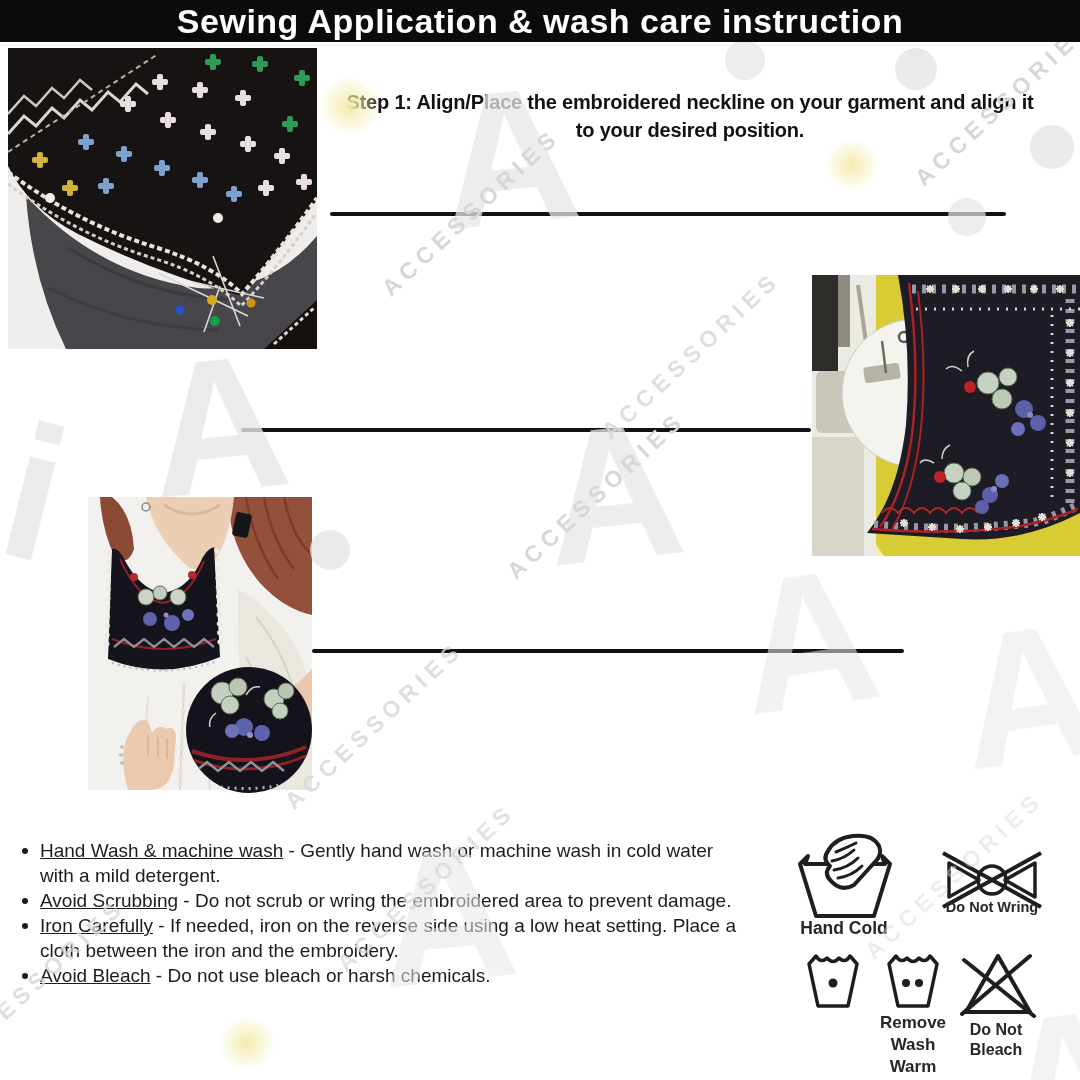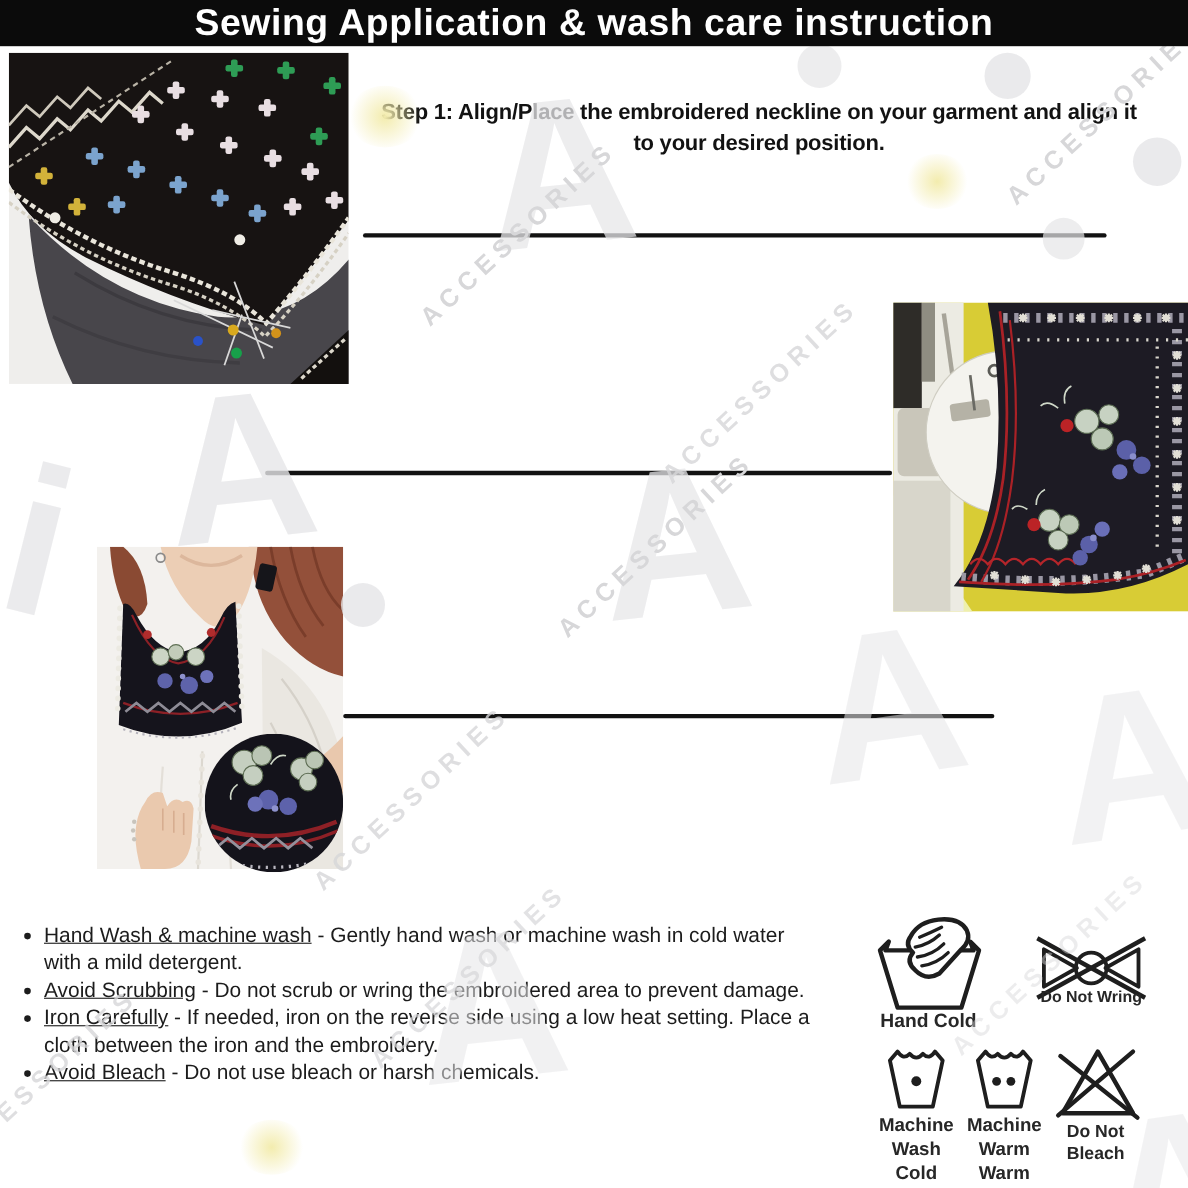"Machine Wash Cold" div.abs { html: <div>Machine Wash Cold</div> -> none }
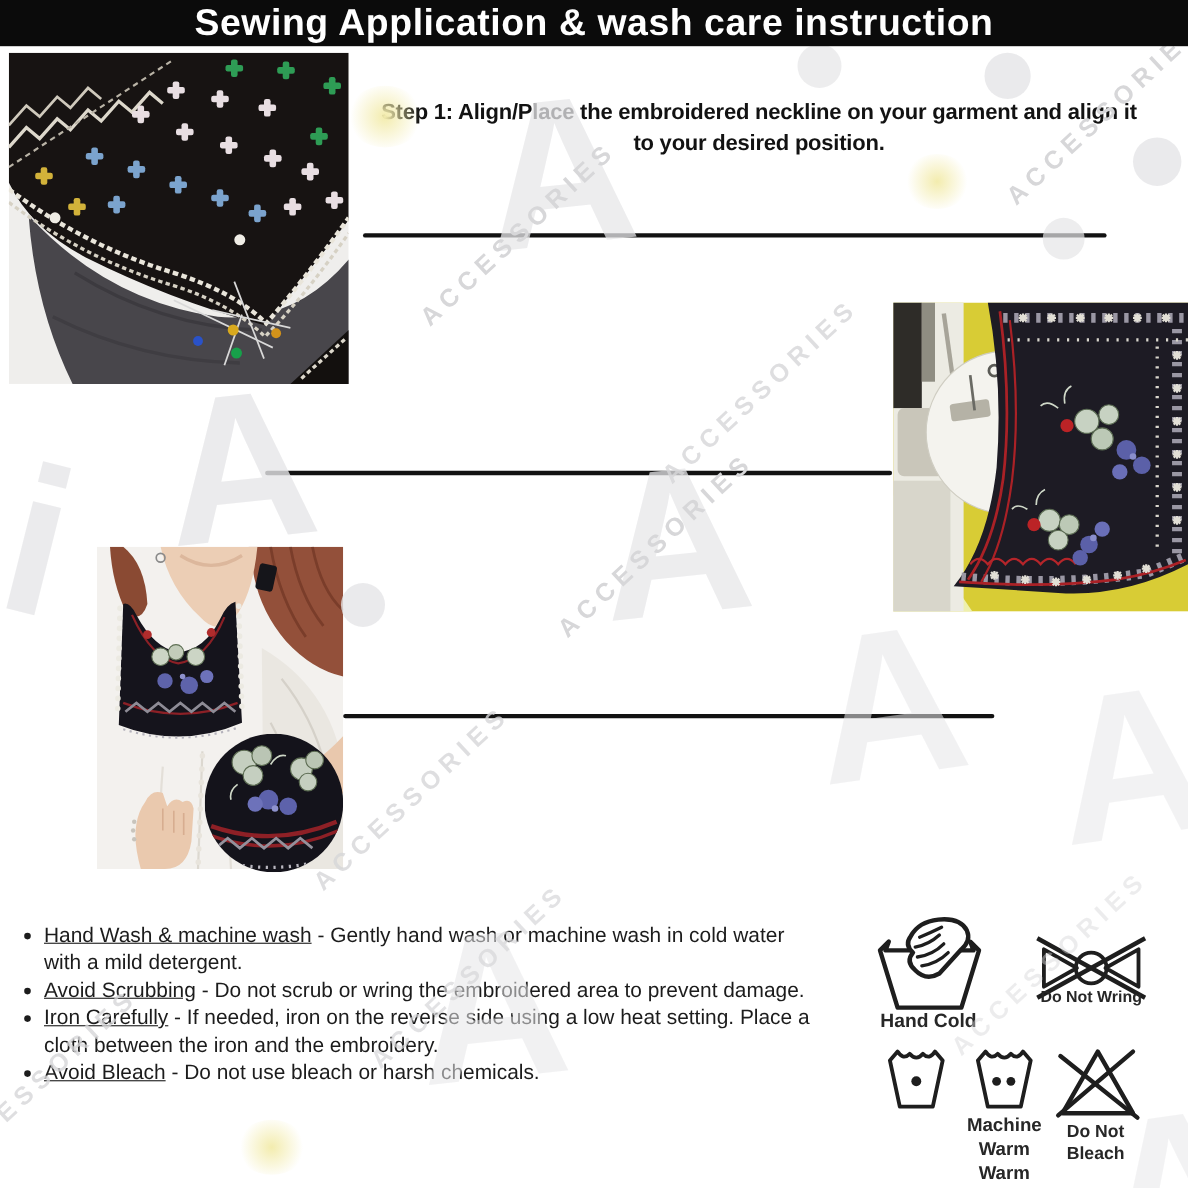"Machine Warm Warm" div.abs { text: Machine Warm -> Remove Wash }
